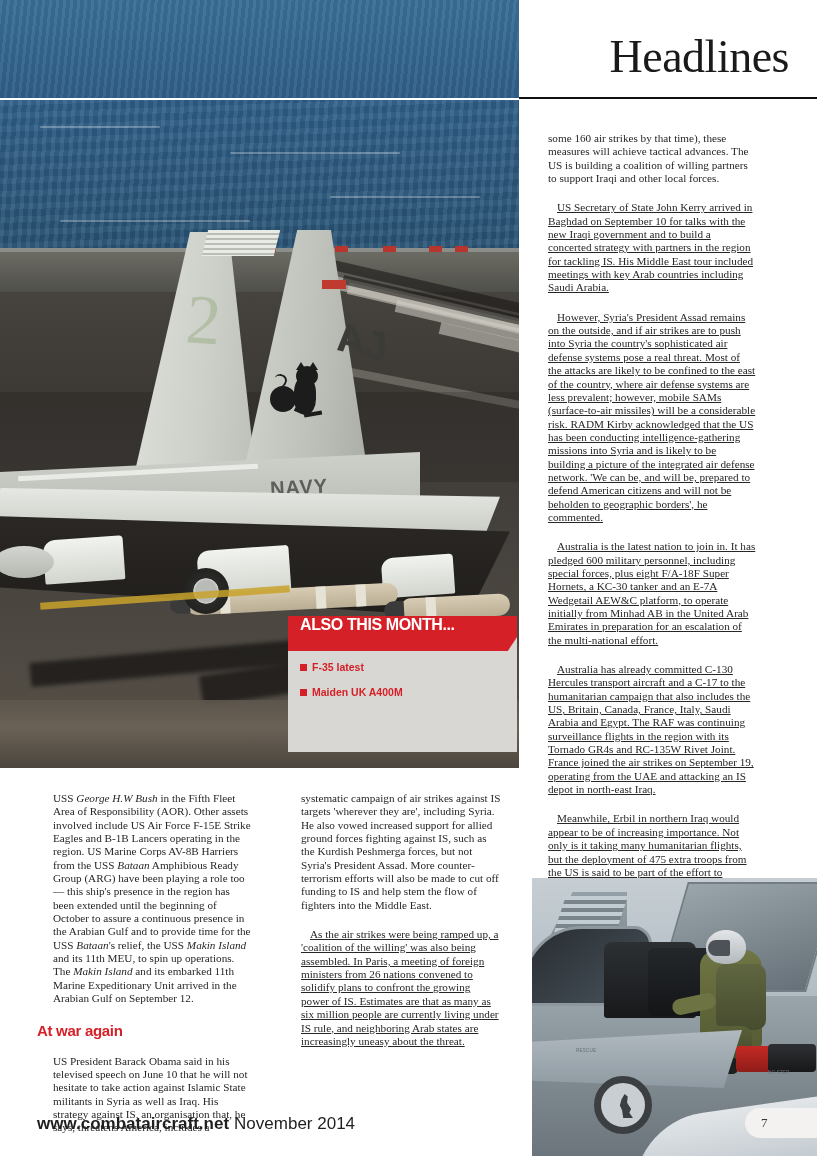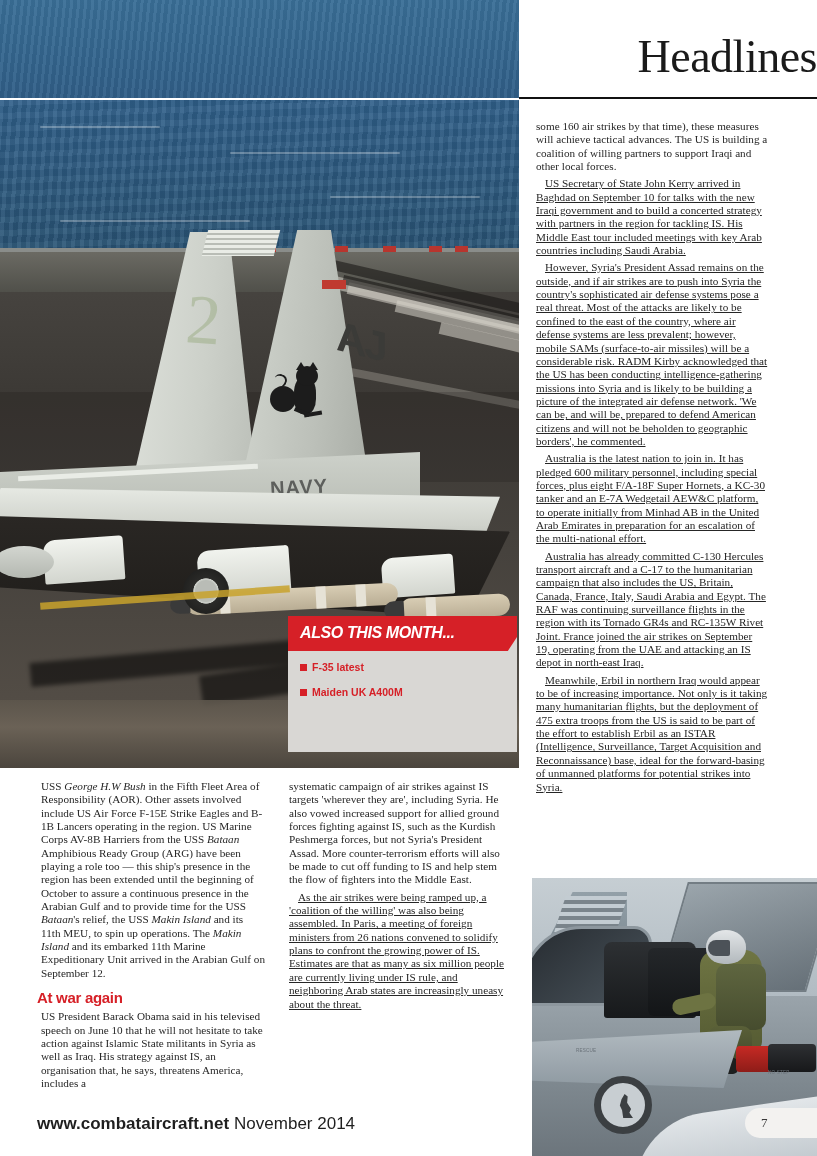"Headlines" .masthead-title { right: 0 -> 28px }
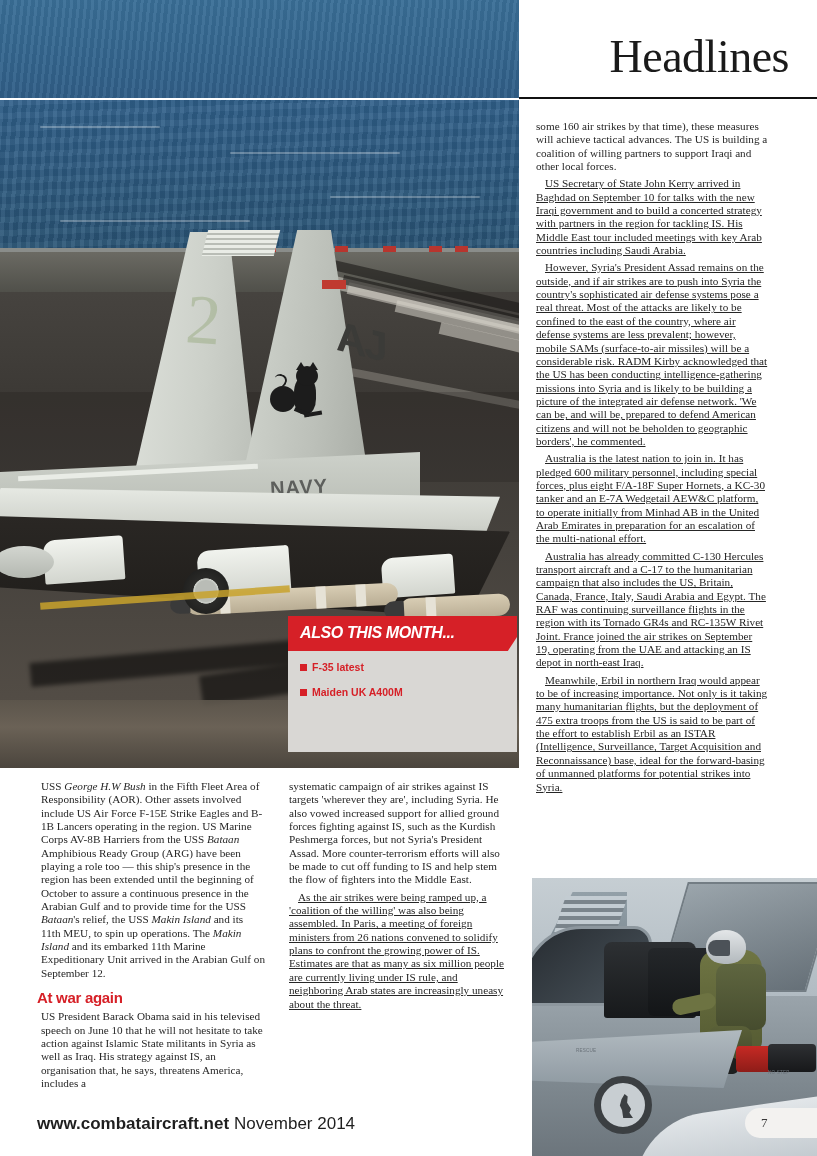"some 160 air strikes by" .col p { margin: 4px -> 16px }
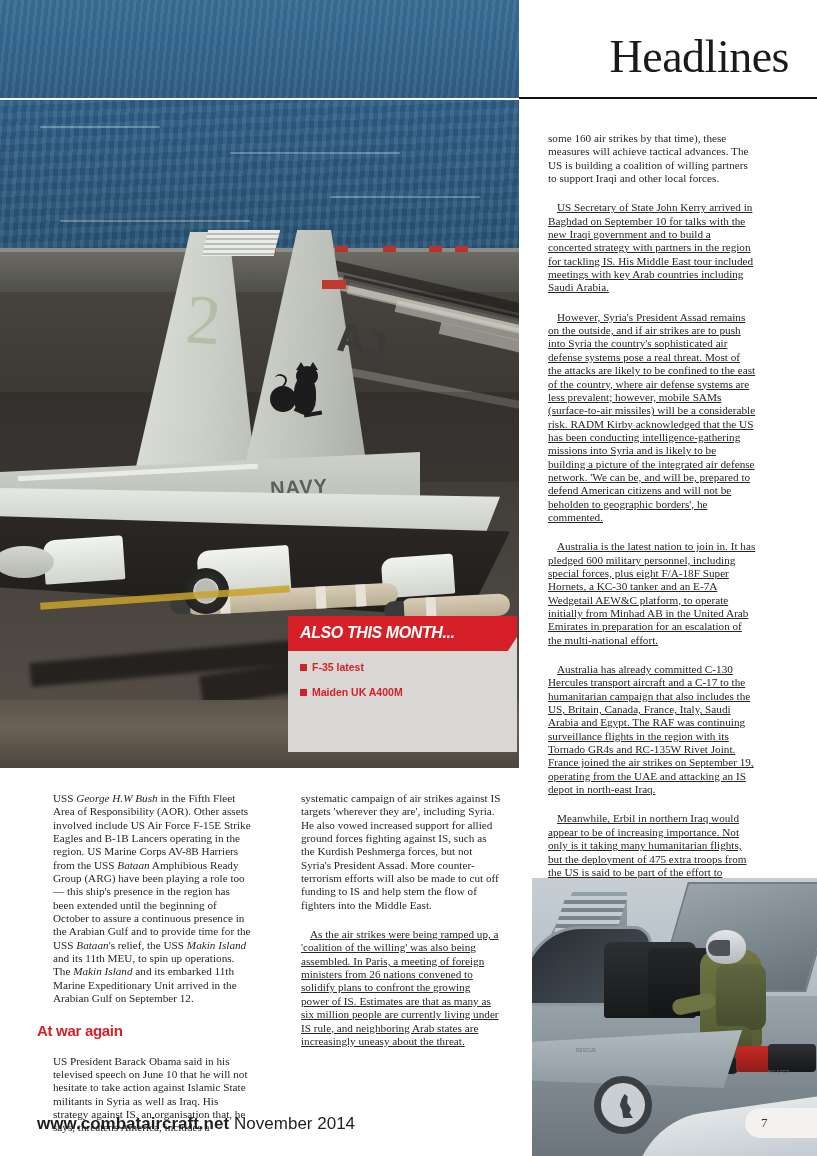"ALSO THIS MONTH..." .also-head span { font-style: italic -> none; top: 8px -> 0 }
